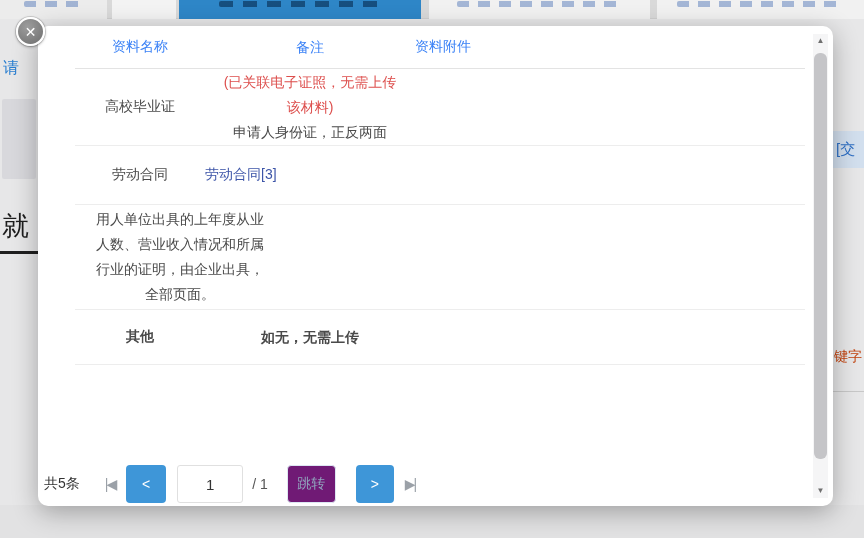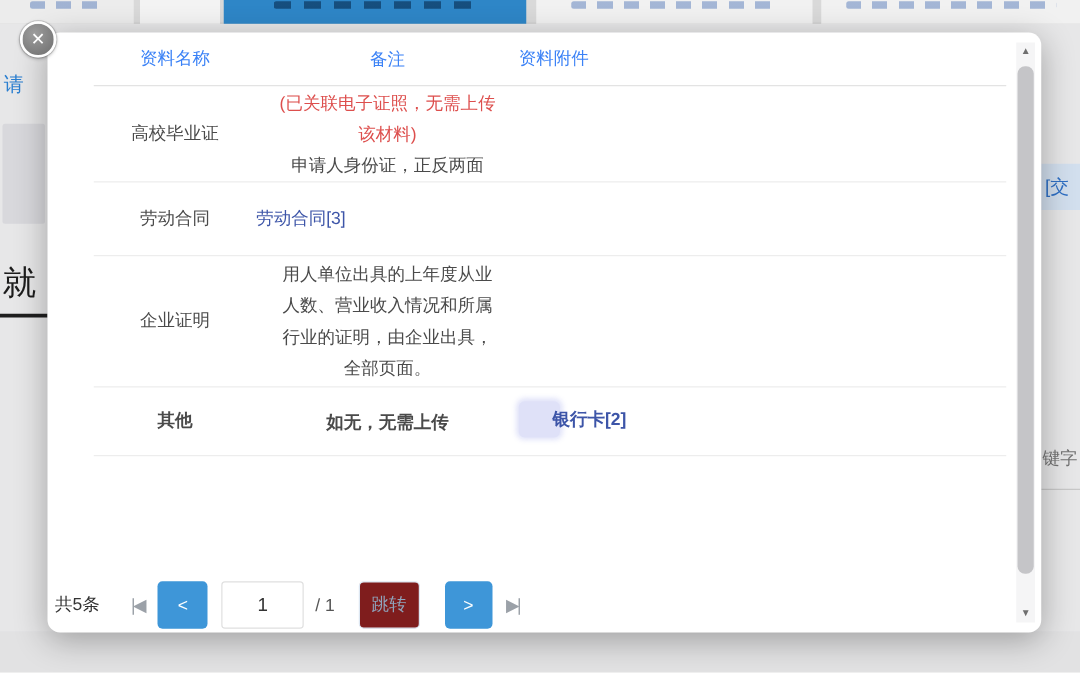"企业证明" div.col-name { html: <div>企业证明</div> -> none }
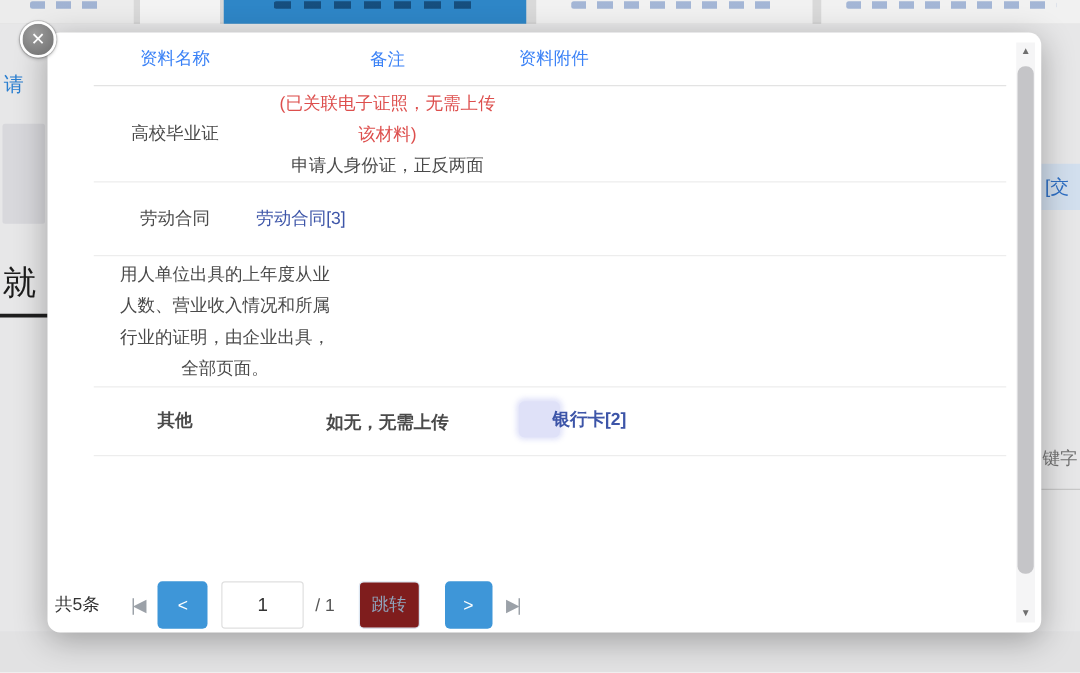"银行卡[2]" div.col-attach { html: <div> <span> <span></span> <a>银行卡[2]</a> </span> </div> -> none }
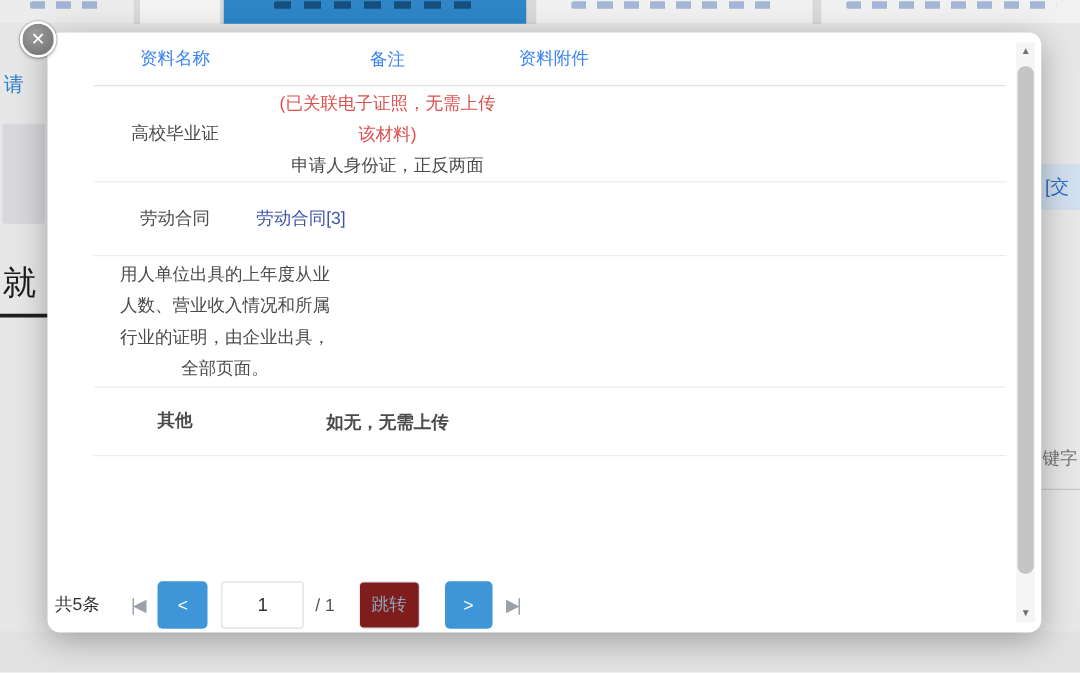"键字" .bg-text-jianzi { color: #737373 -> #c2410c; top: 358px -> 348px }
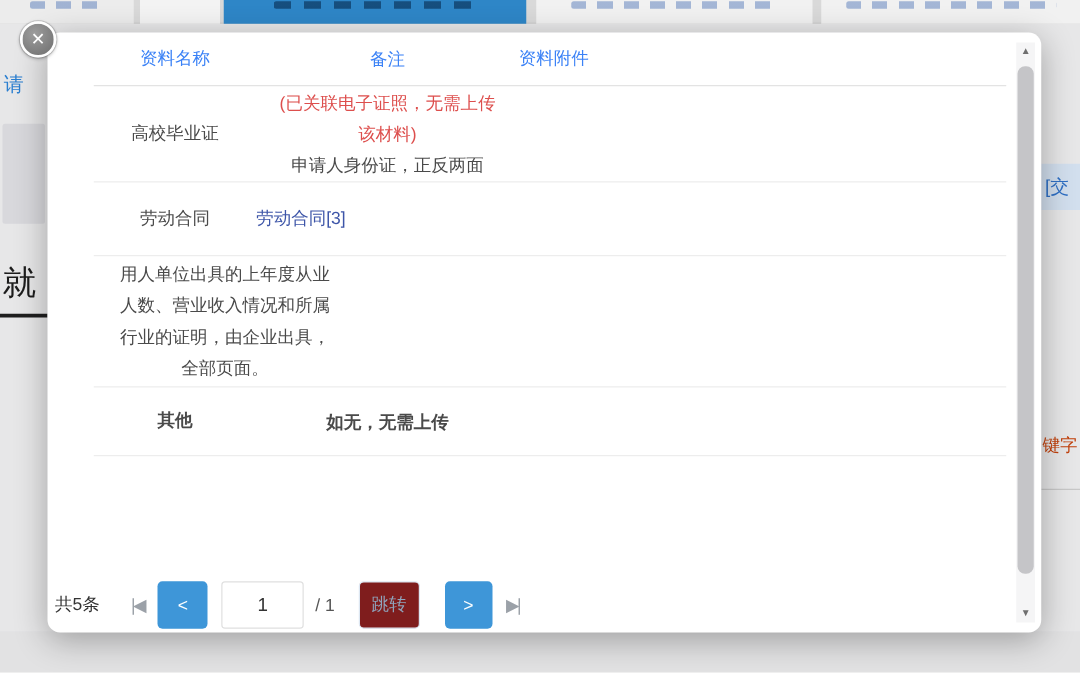"跳转" .pg-jump { background: #7f1d1d -> #701a75 }
